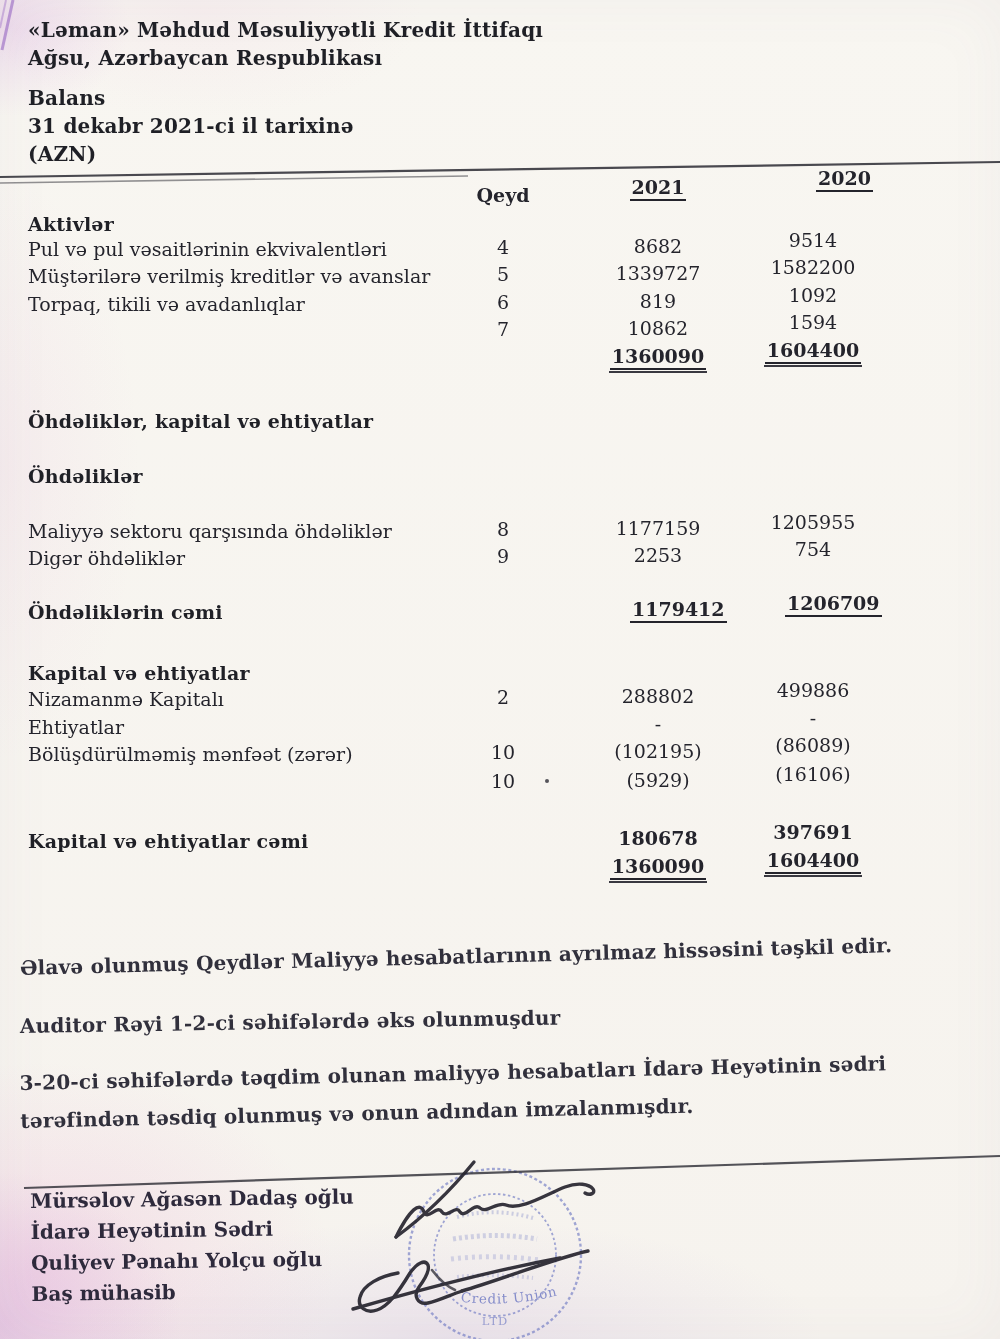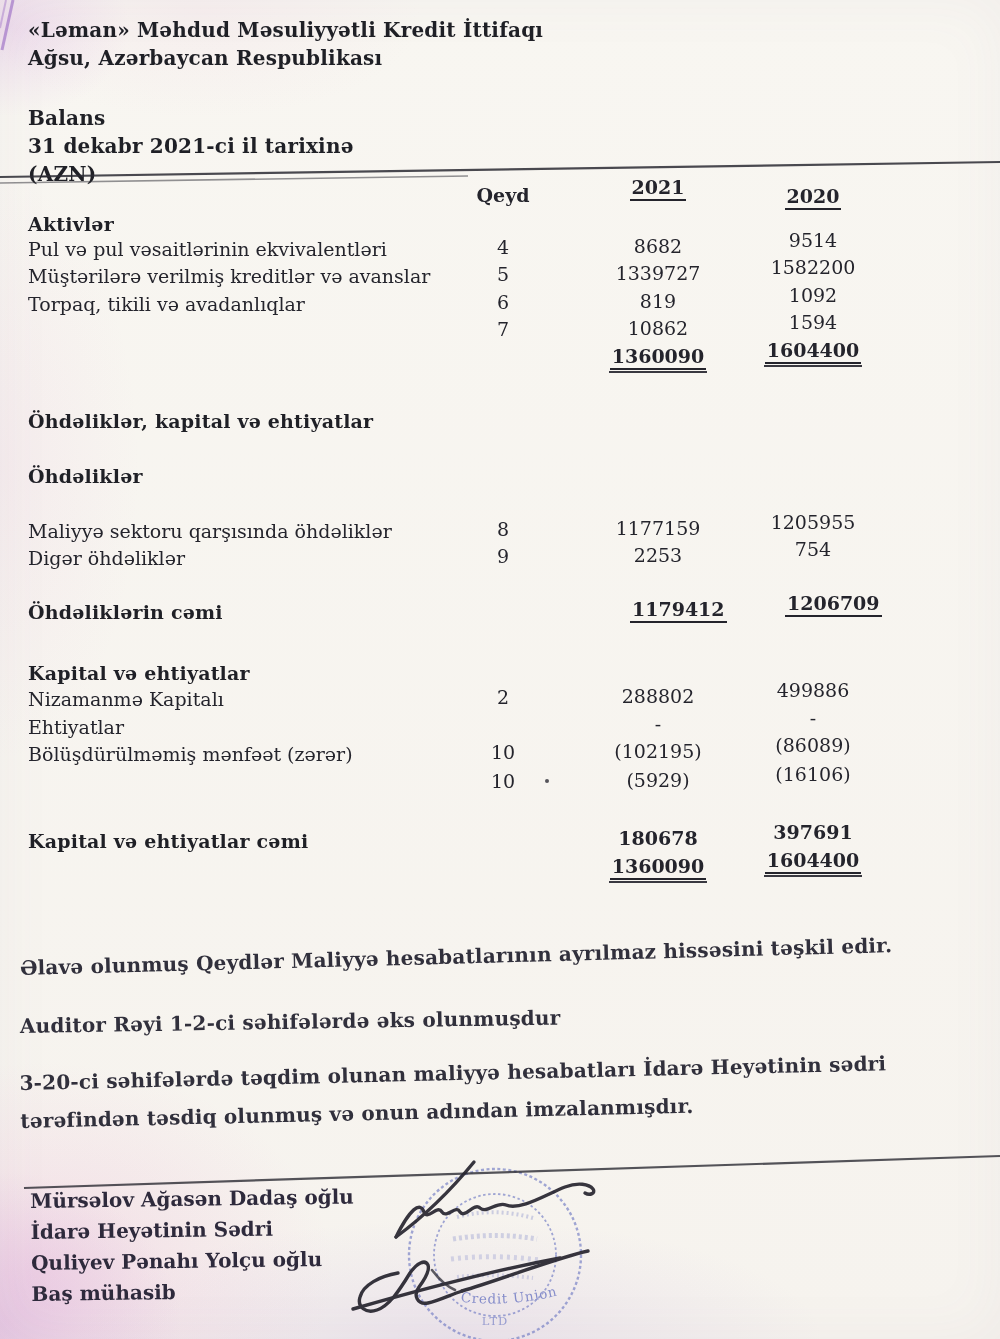"Balans" #title-block { top: 104px -> 84px }
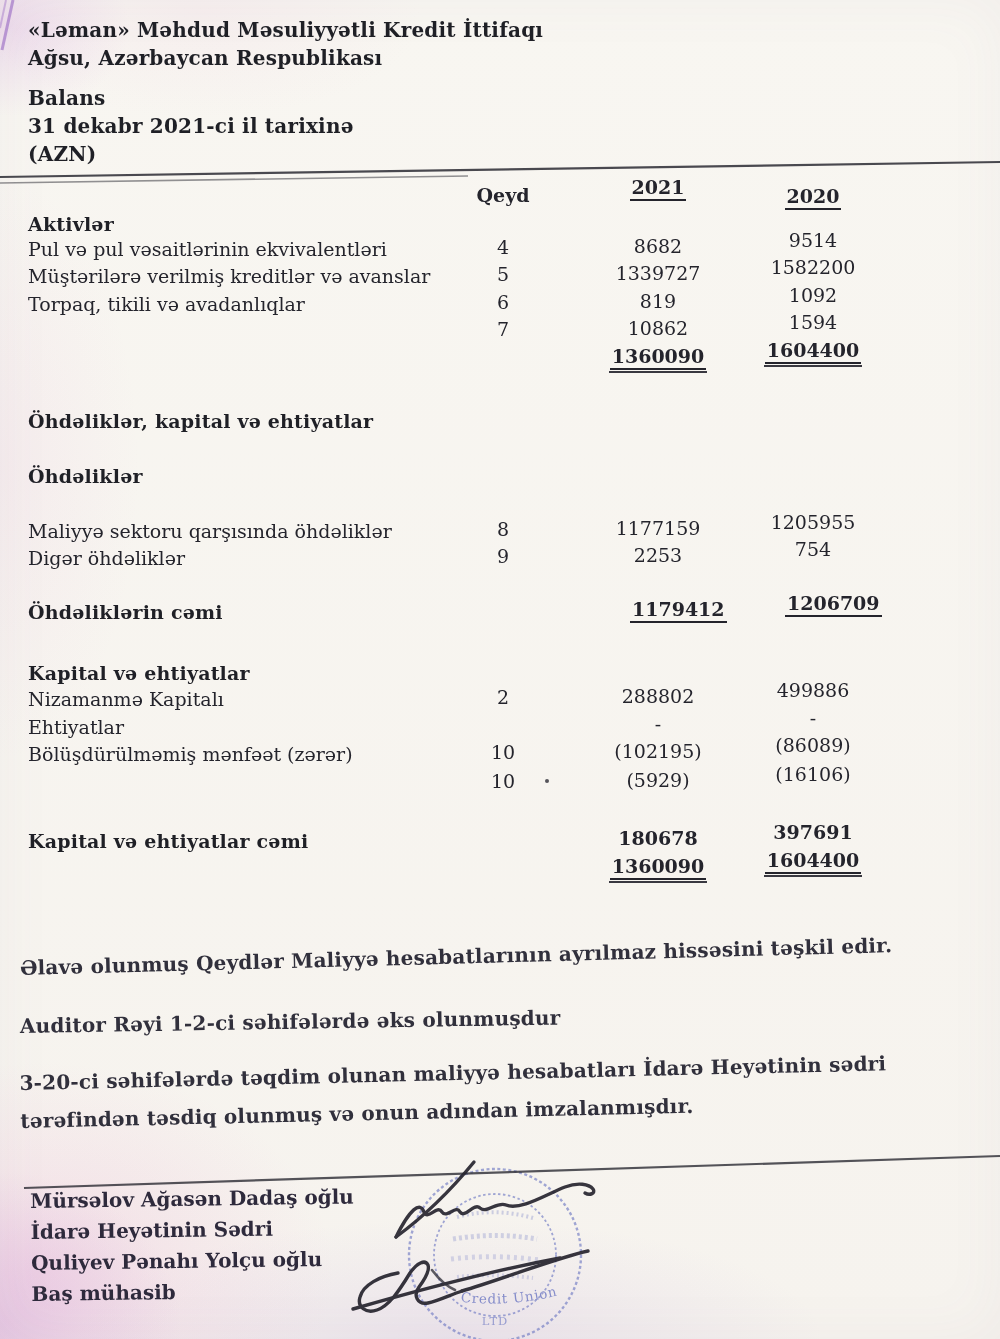"2020" #col-2020 { text-align: none -> right; top: 185px -> 167px }
